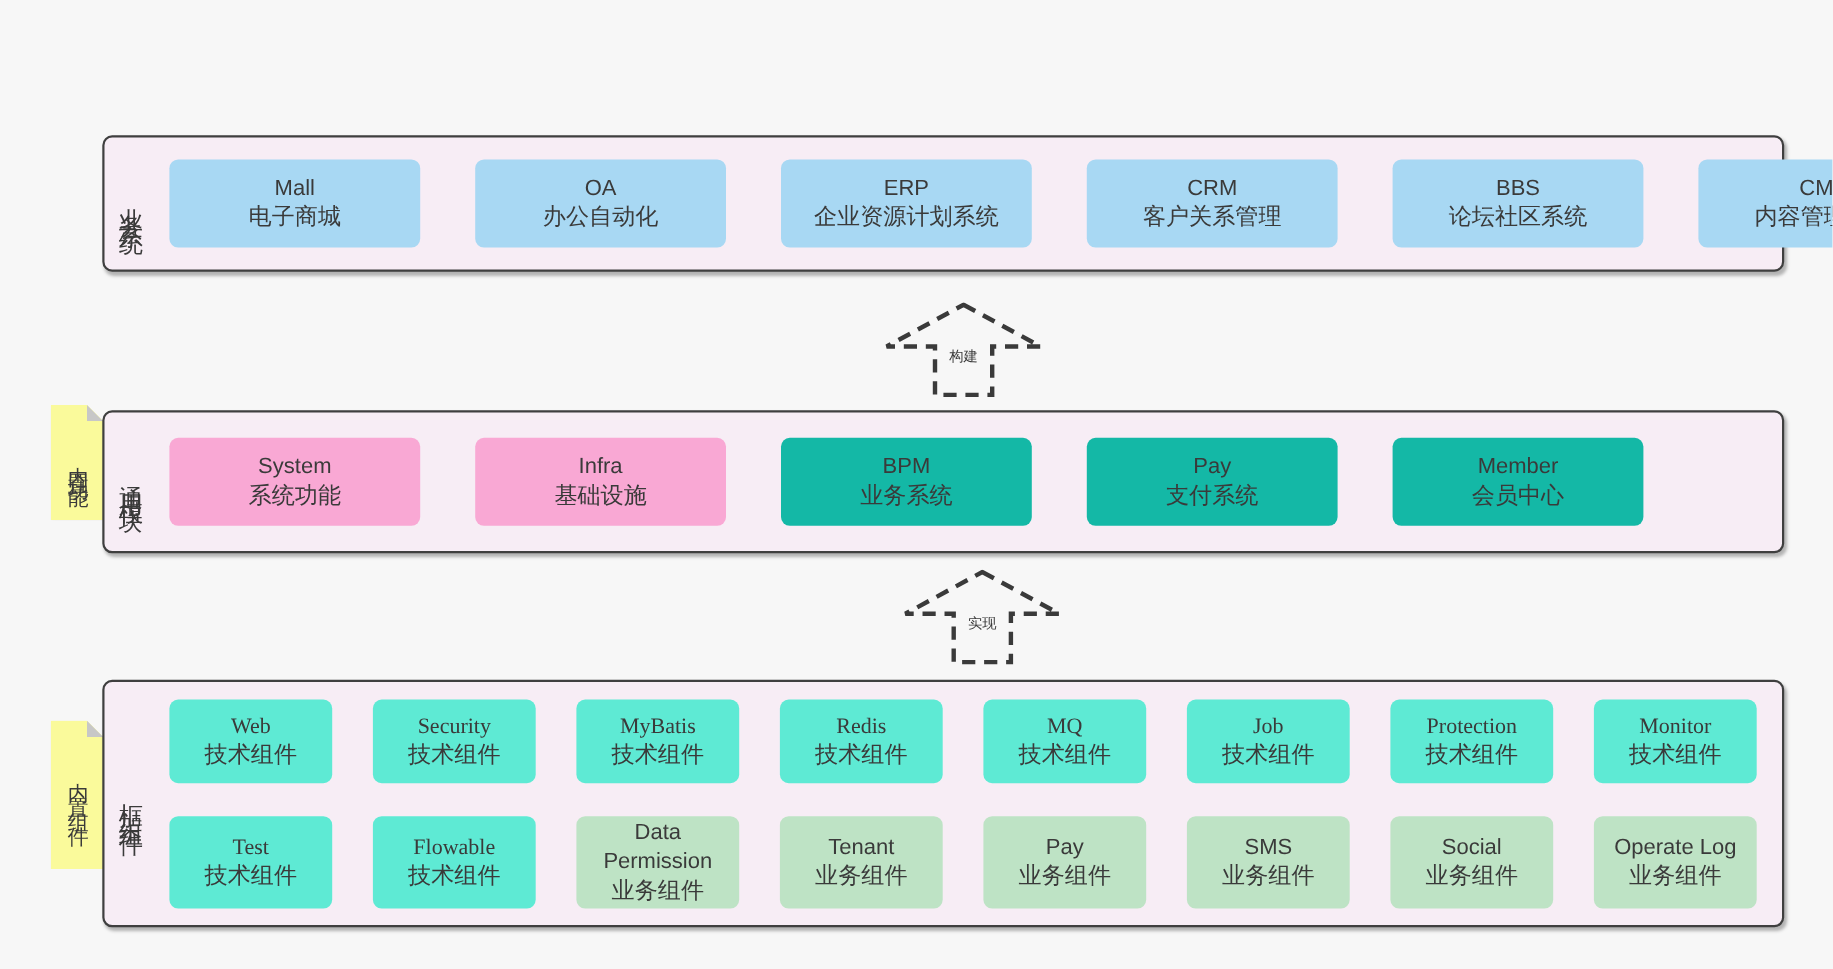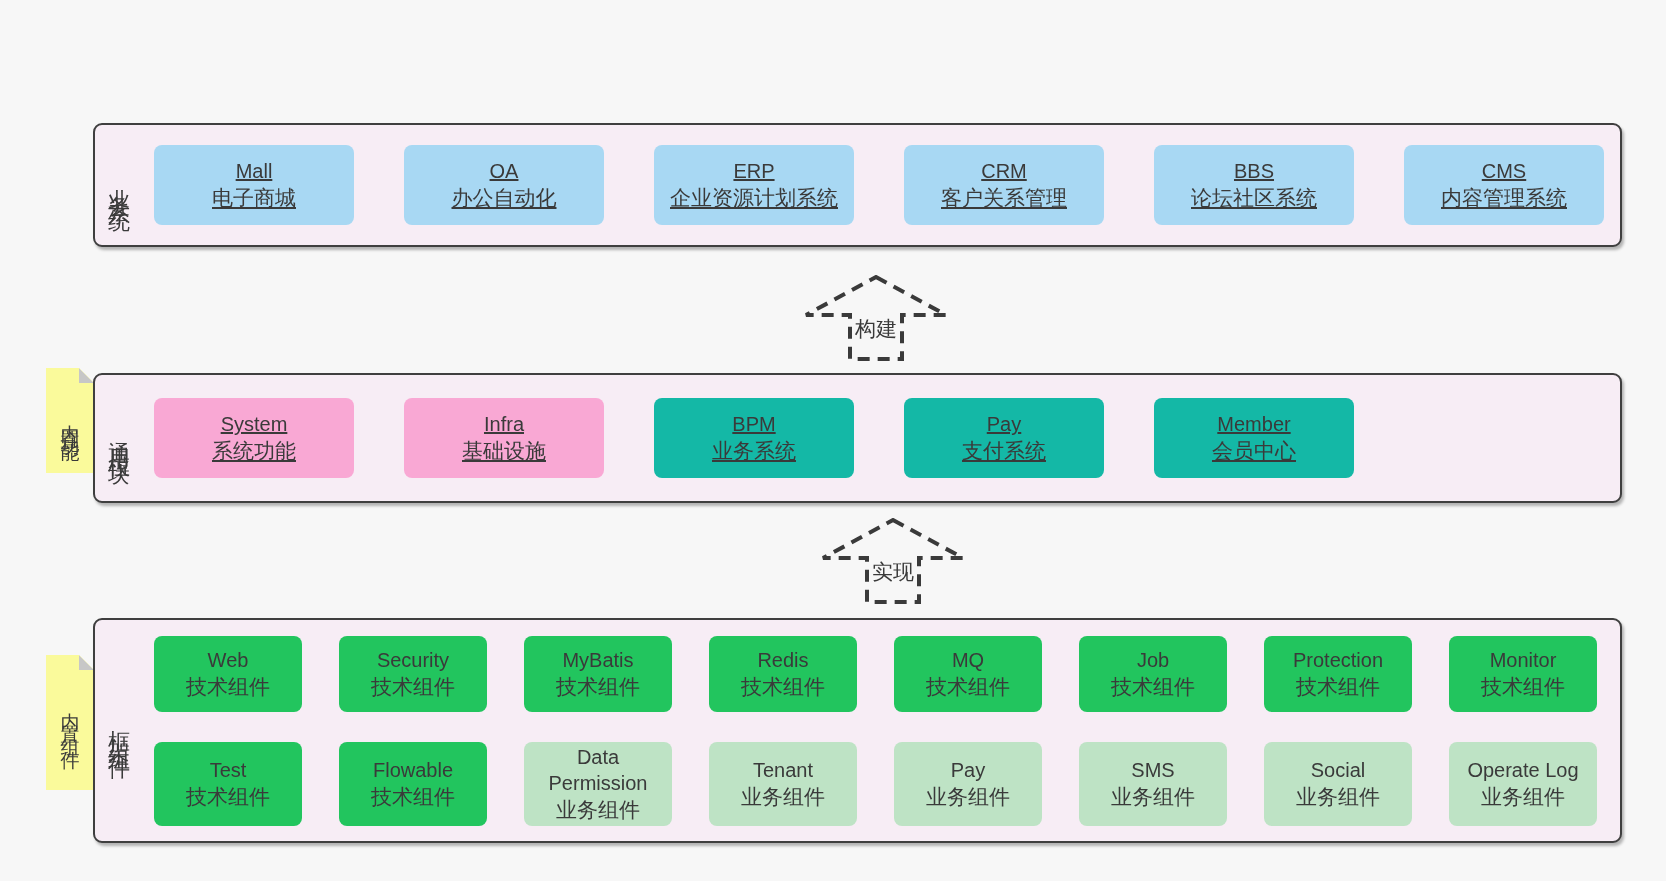"Mall" .band-1 .box,.band-2 .box { text-decoration: underline -> none; width: 200px -> 228px }
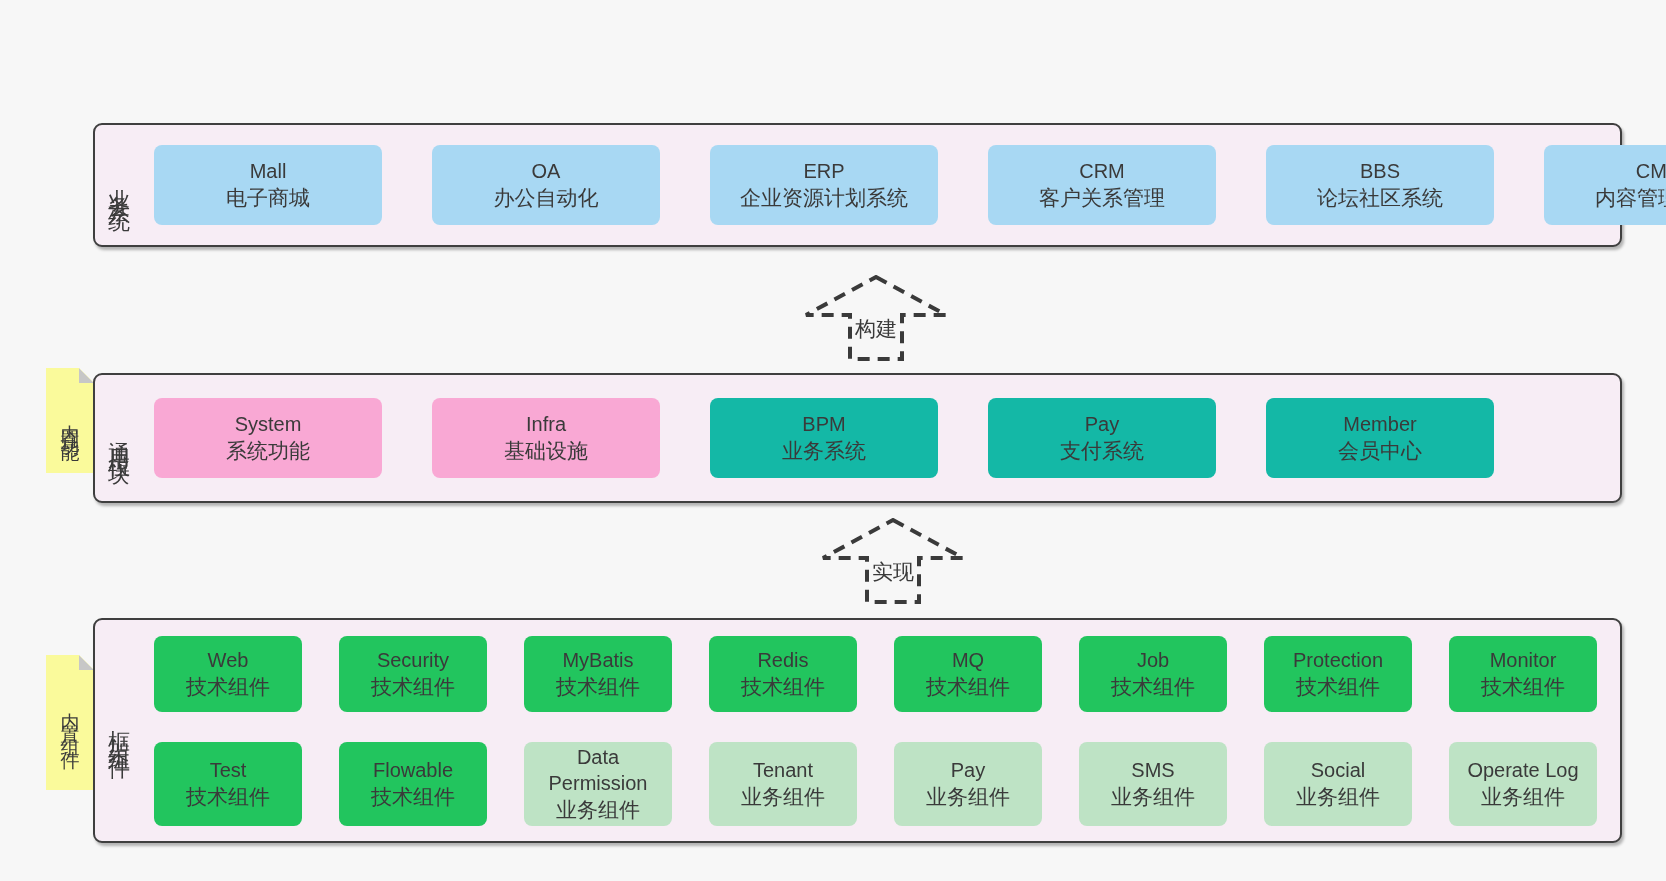"构建" .arrow-label { font-size: 21px -> 13px }
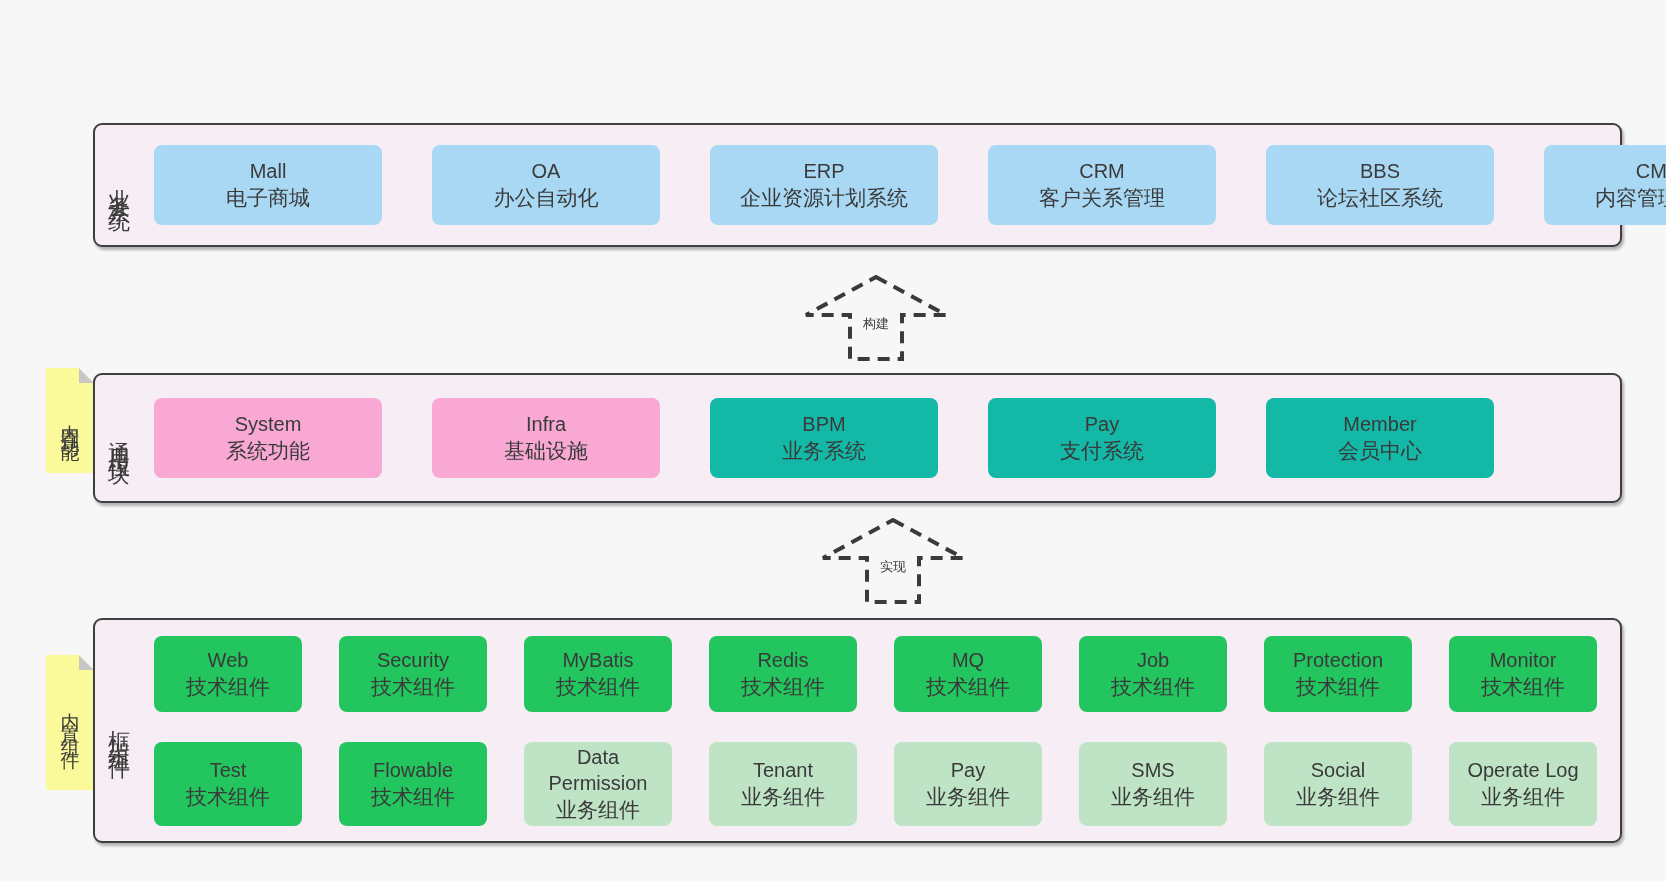"Web" .green-dark { background: #22c55e -> #5eead4; font-family: none -> Liberation Serif, serif }
